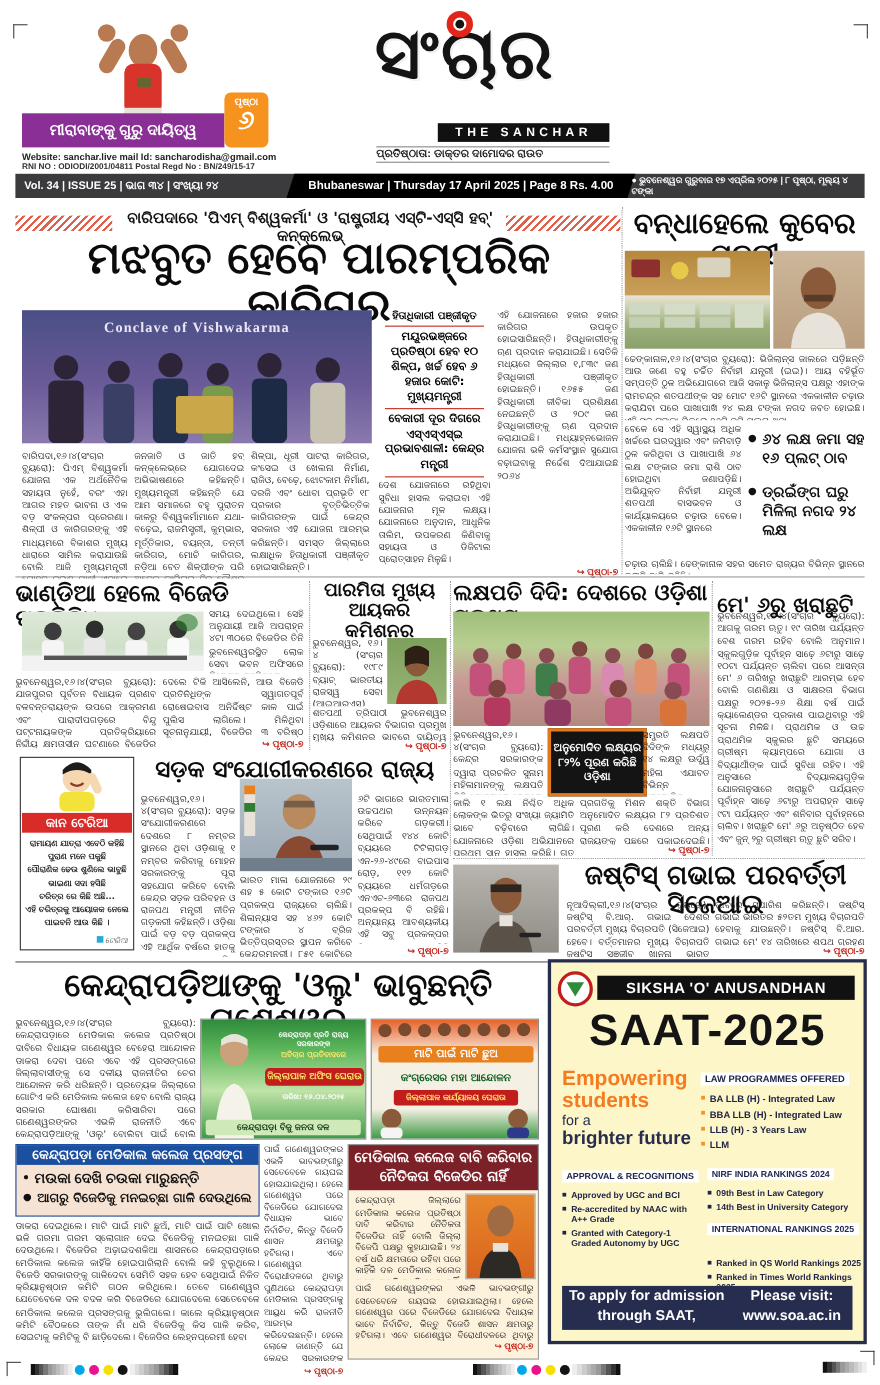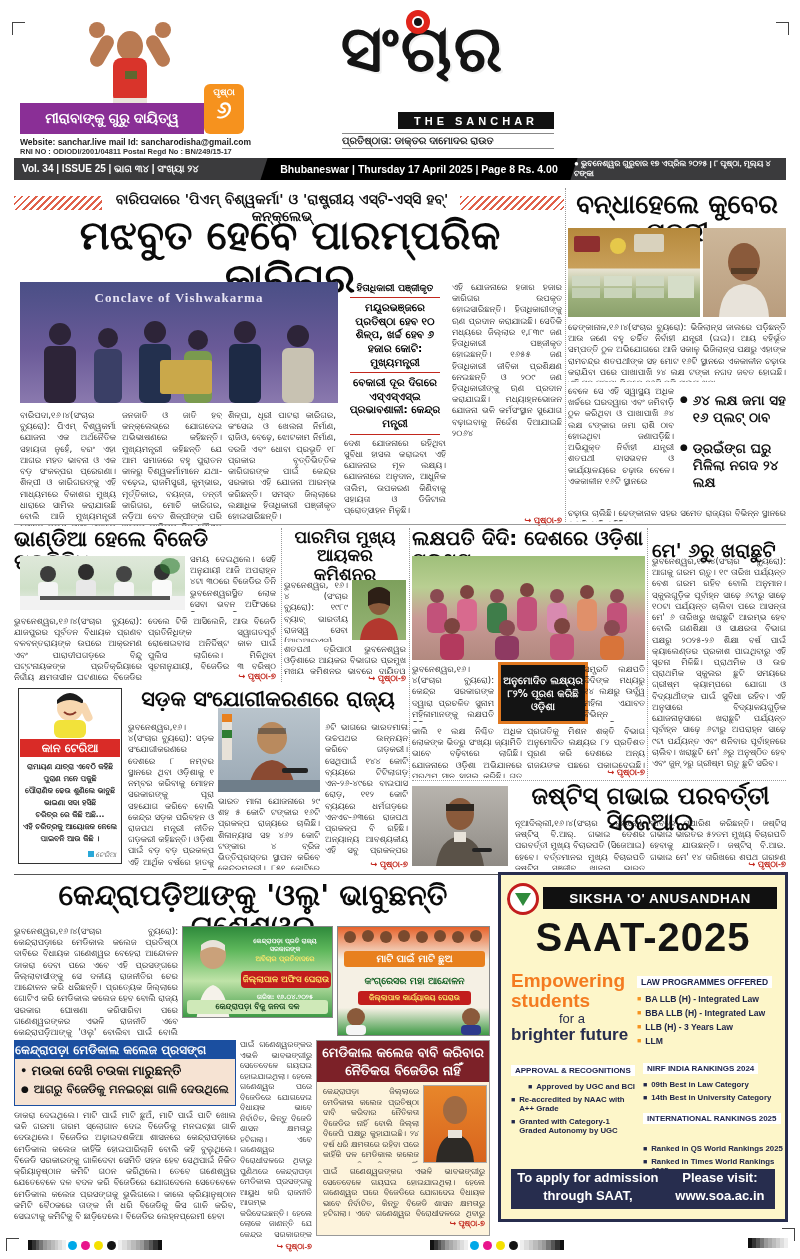"କେନ୍ଦ୍ରାପଡ଼ା ପ୍ରତି ରାଜ୍ୟ ସରକାରଙ୍କ" div.ph { height: 92px -> 110px }
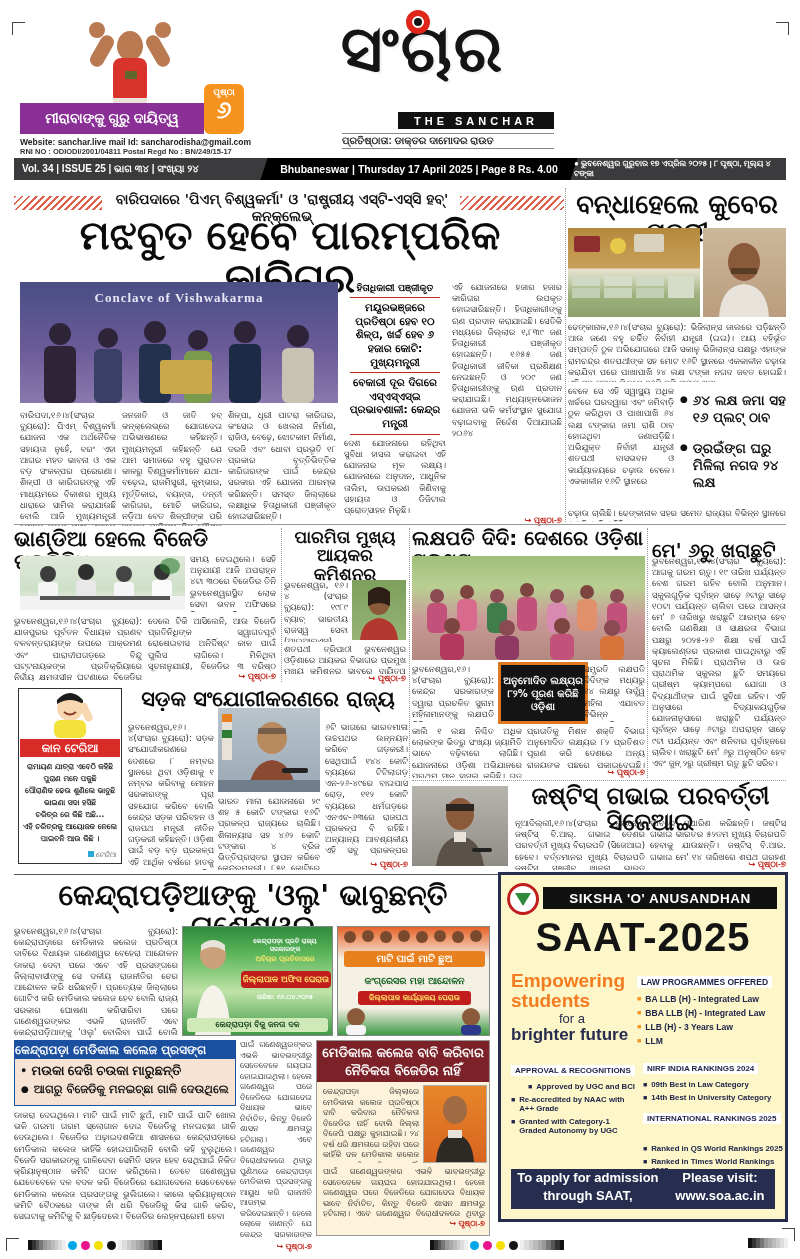"for a" div { text-align: center -> none }
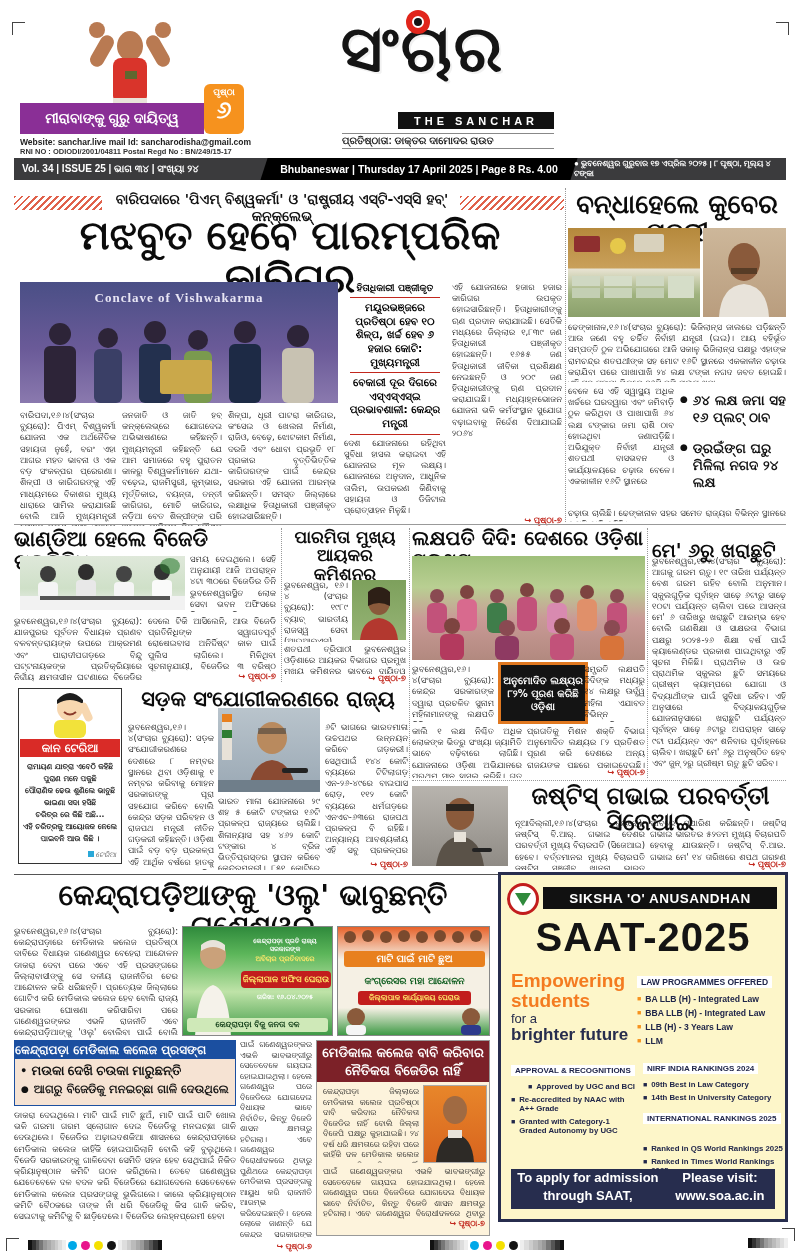"କେନ୍ଦ୍ରାପଡ଼ା ମେଡିକାଲ କଲେଜ ପ୍ରସଙ୍ଗ" div { text-align: none -> center }
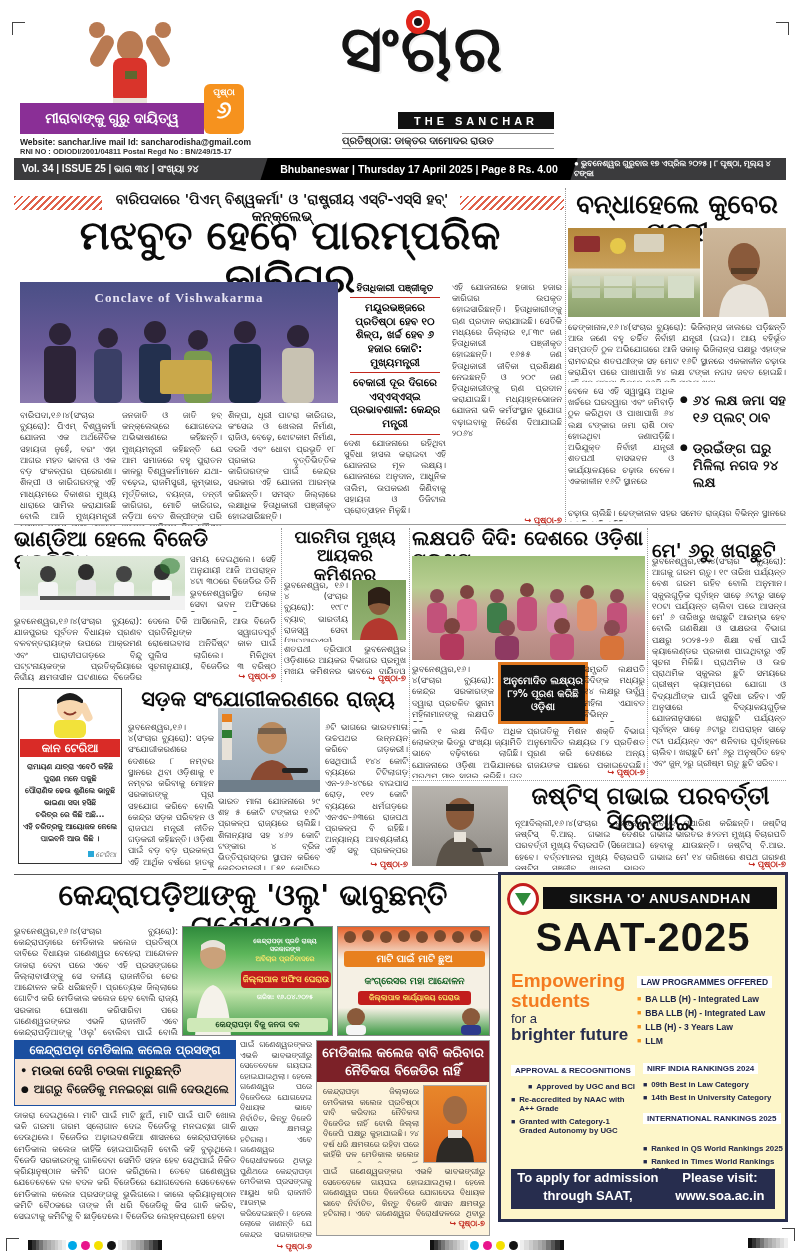"Approved by UGC and BCI" div.sqitem { justify-content: flex-end -> none }
